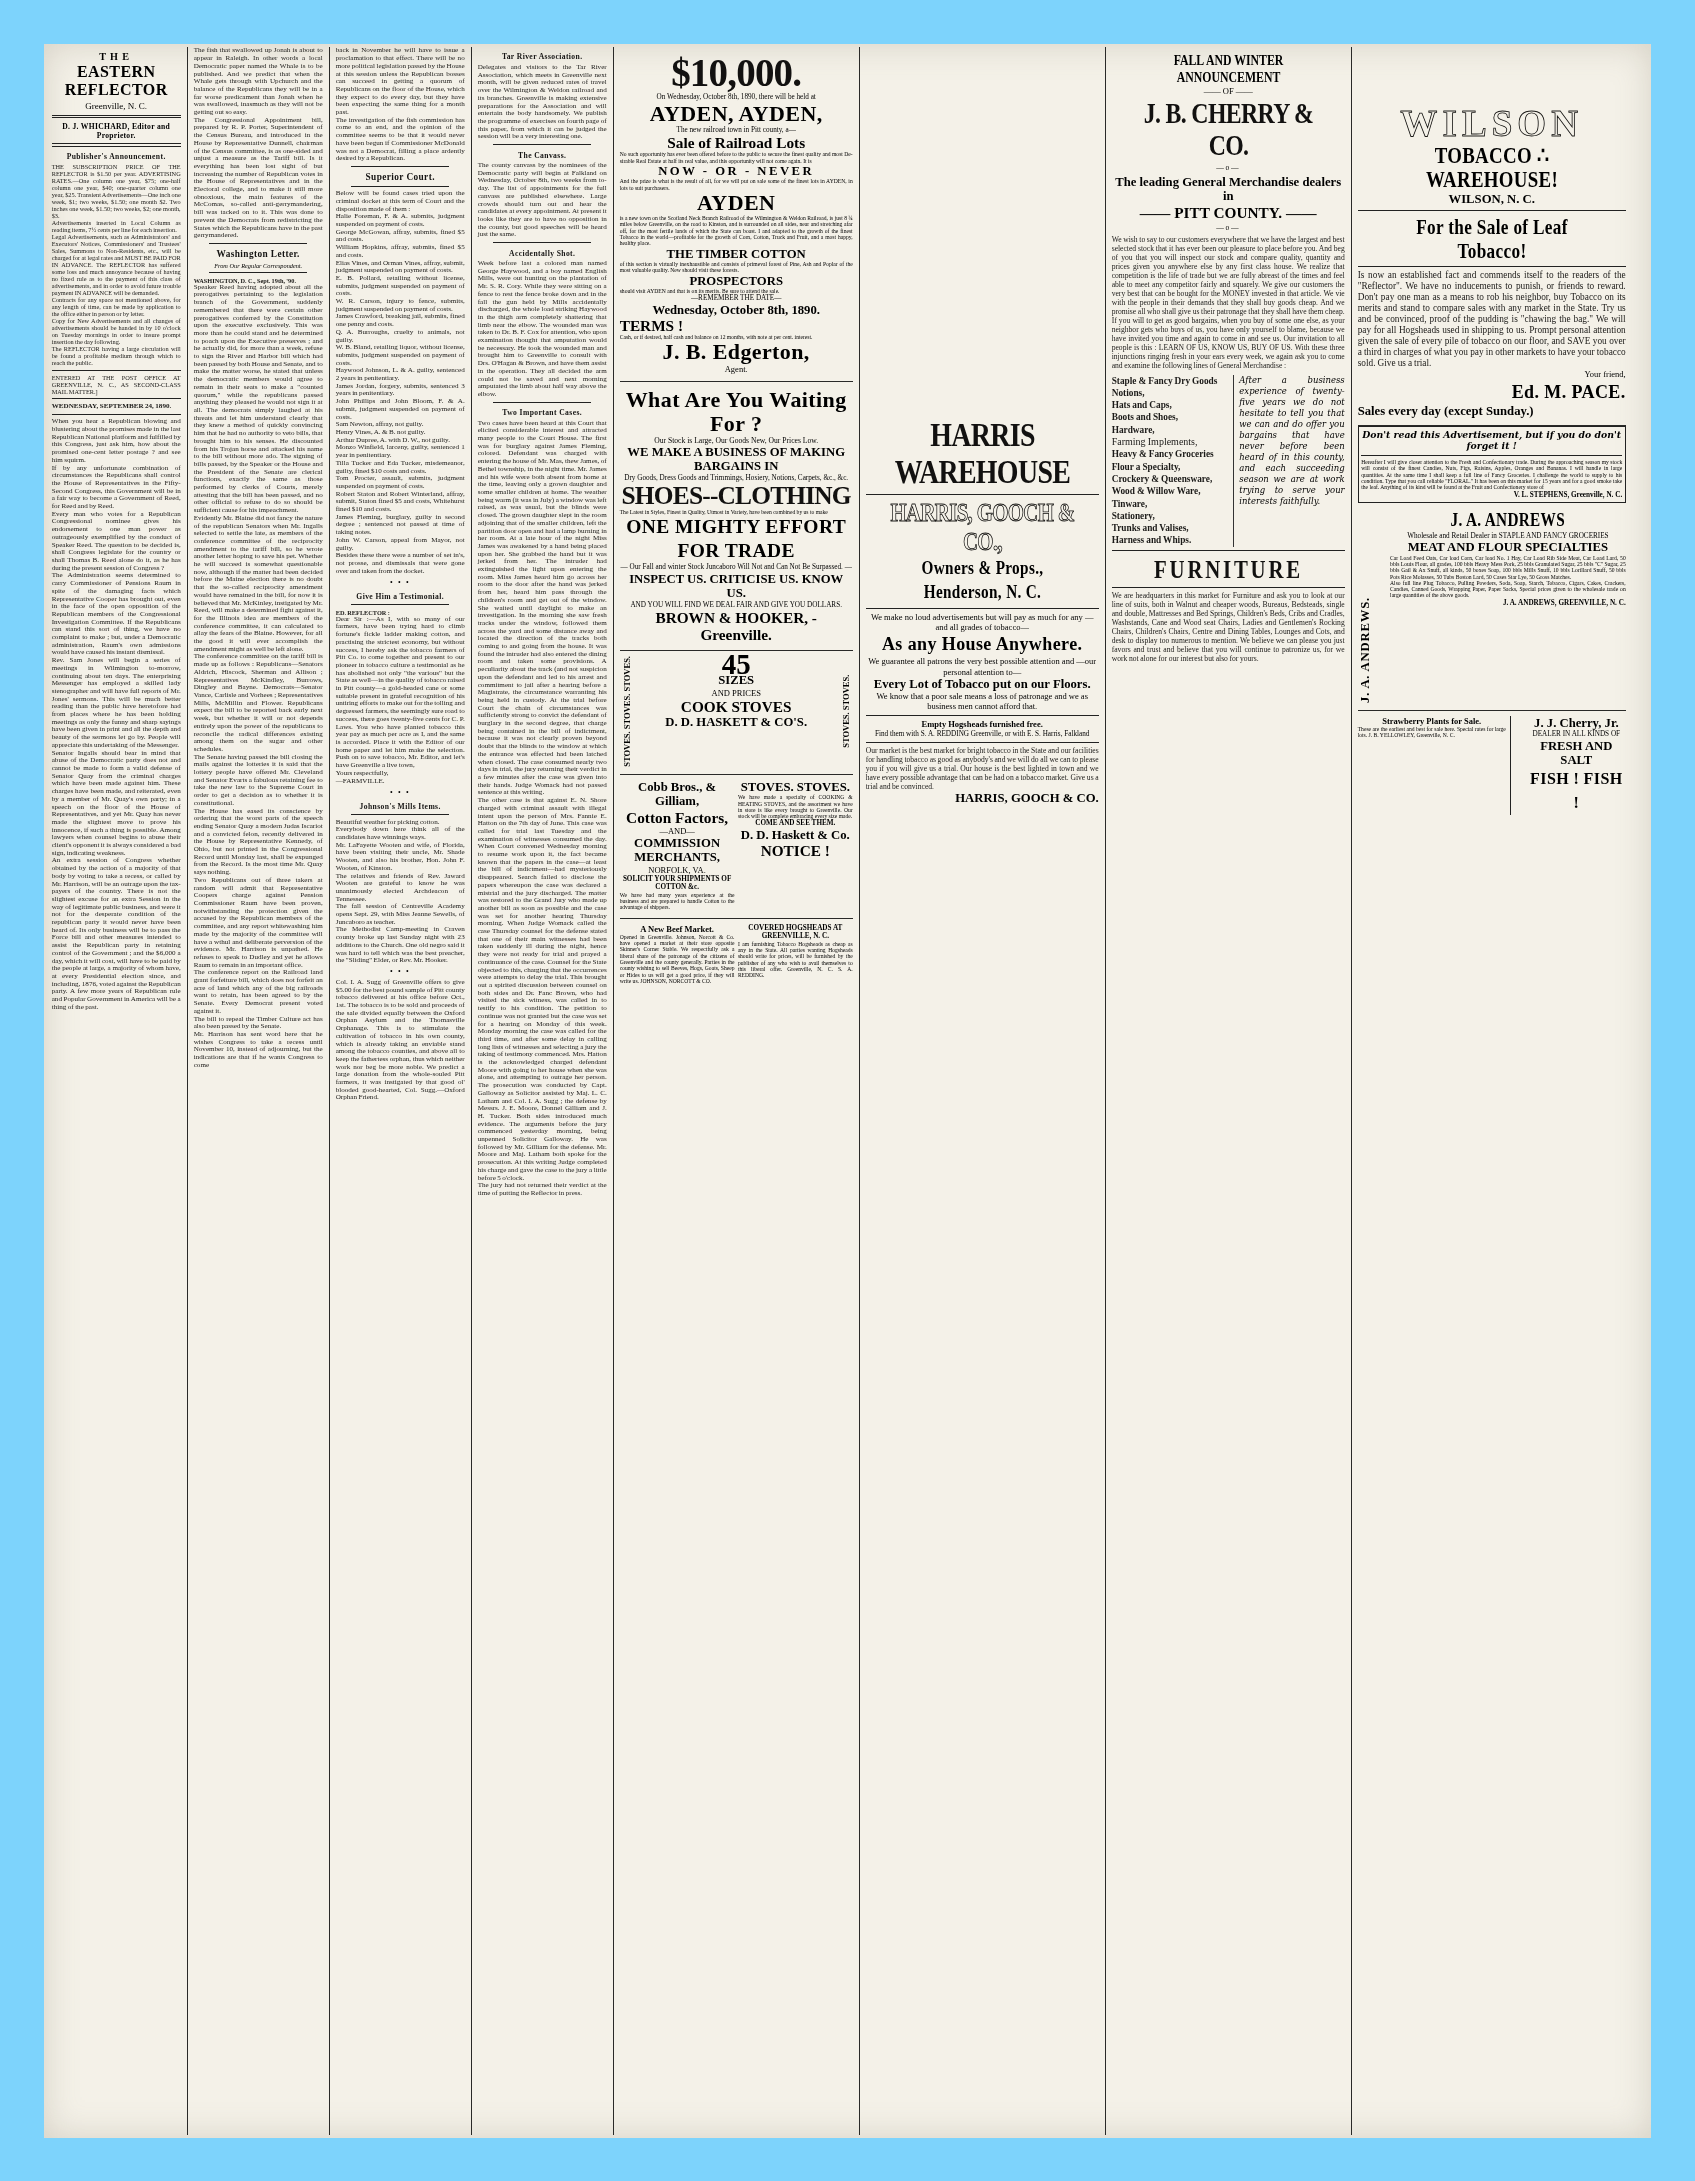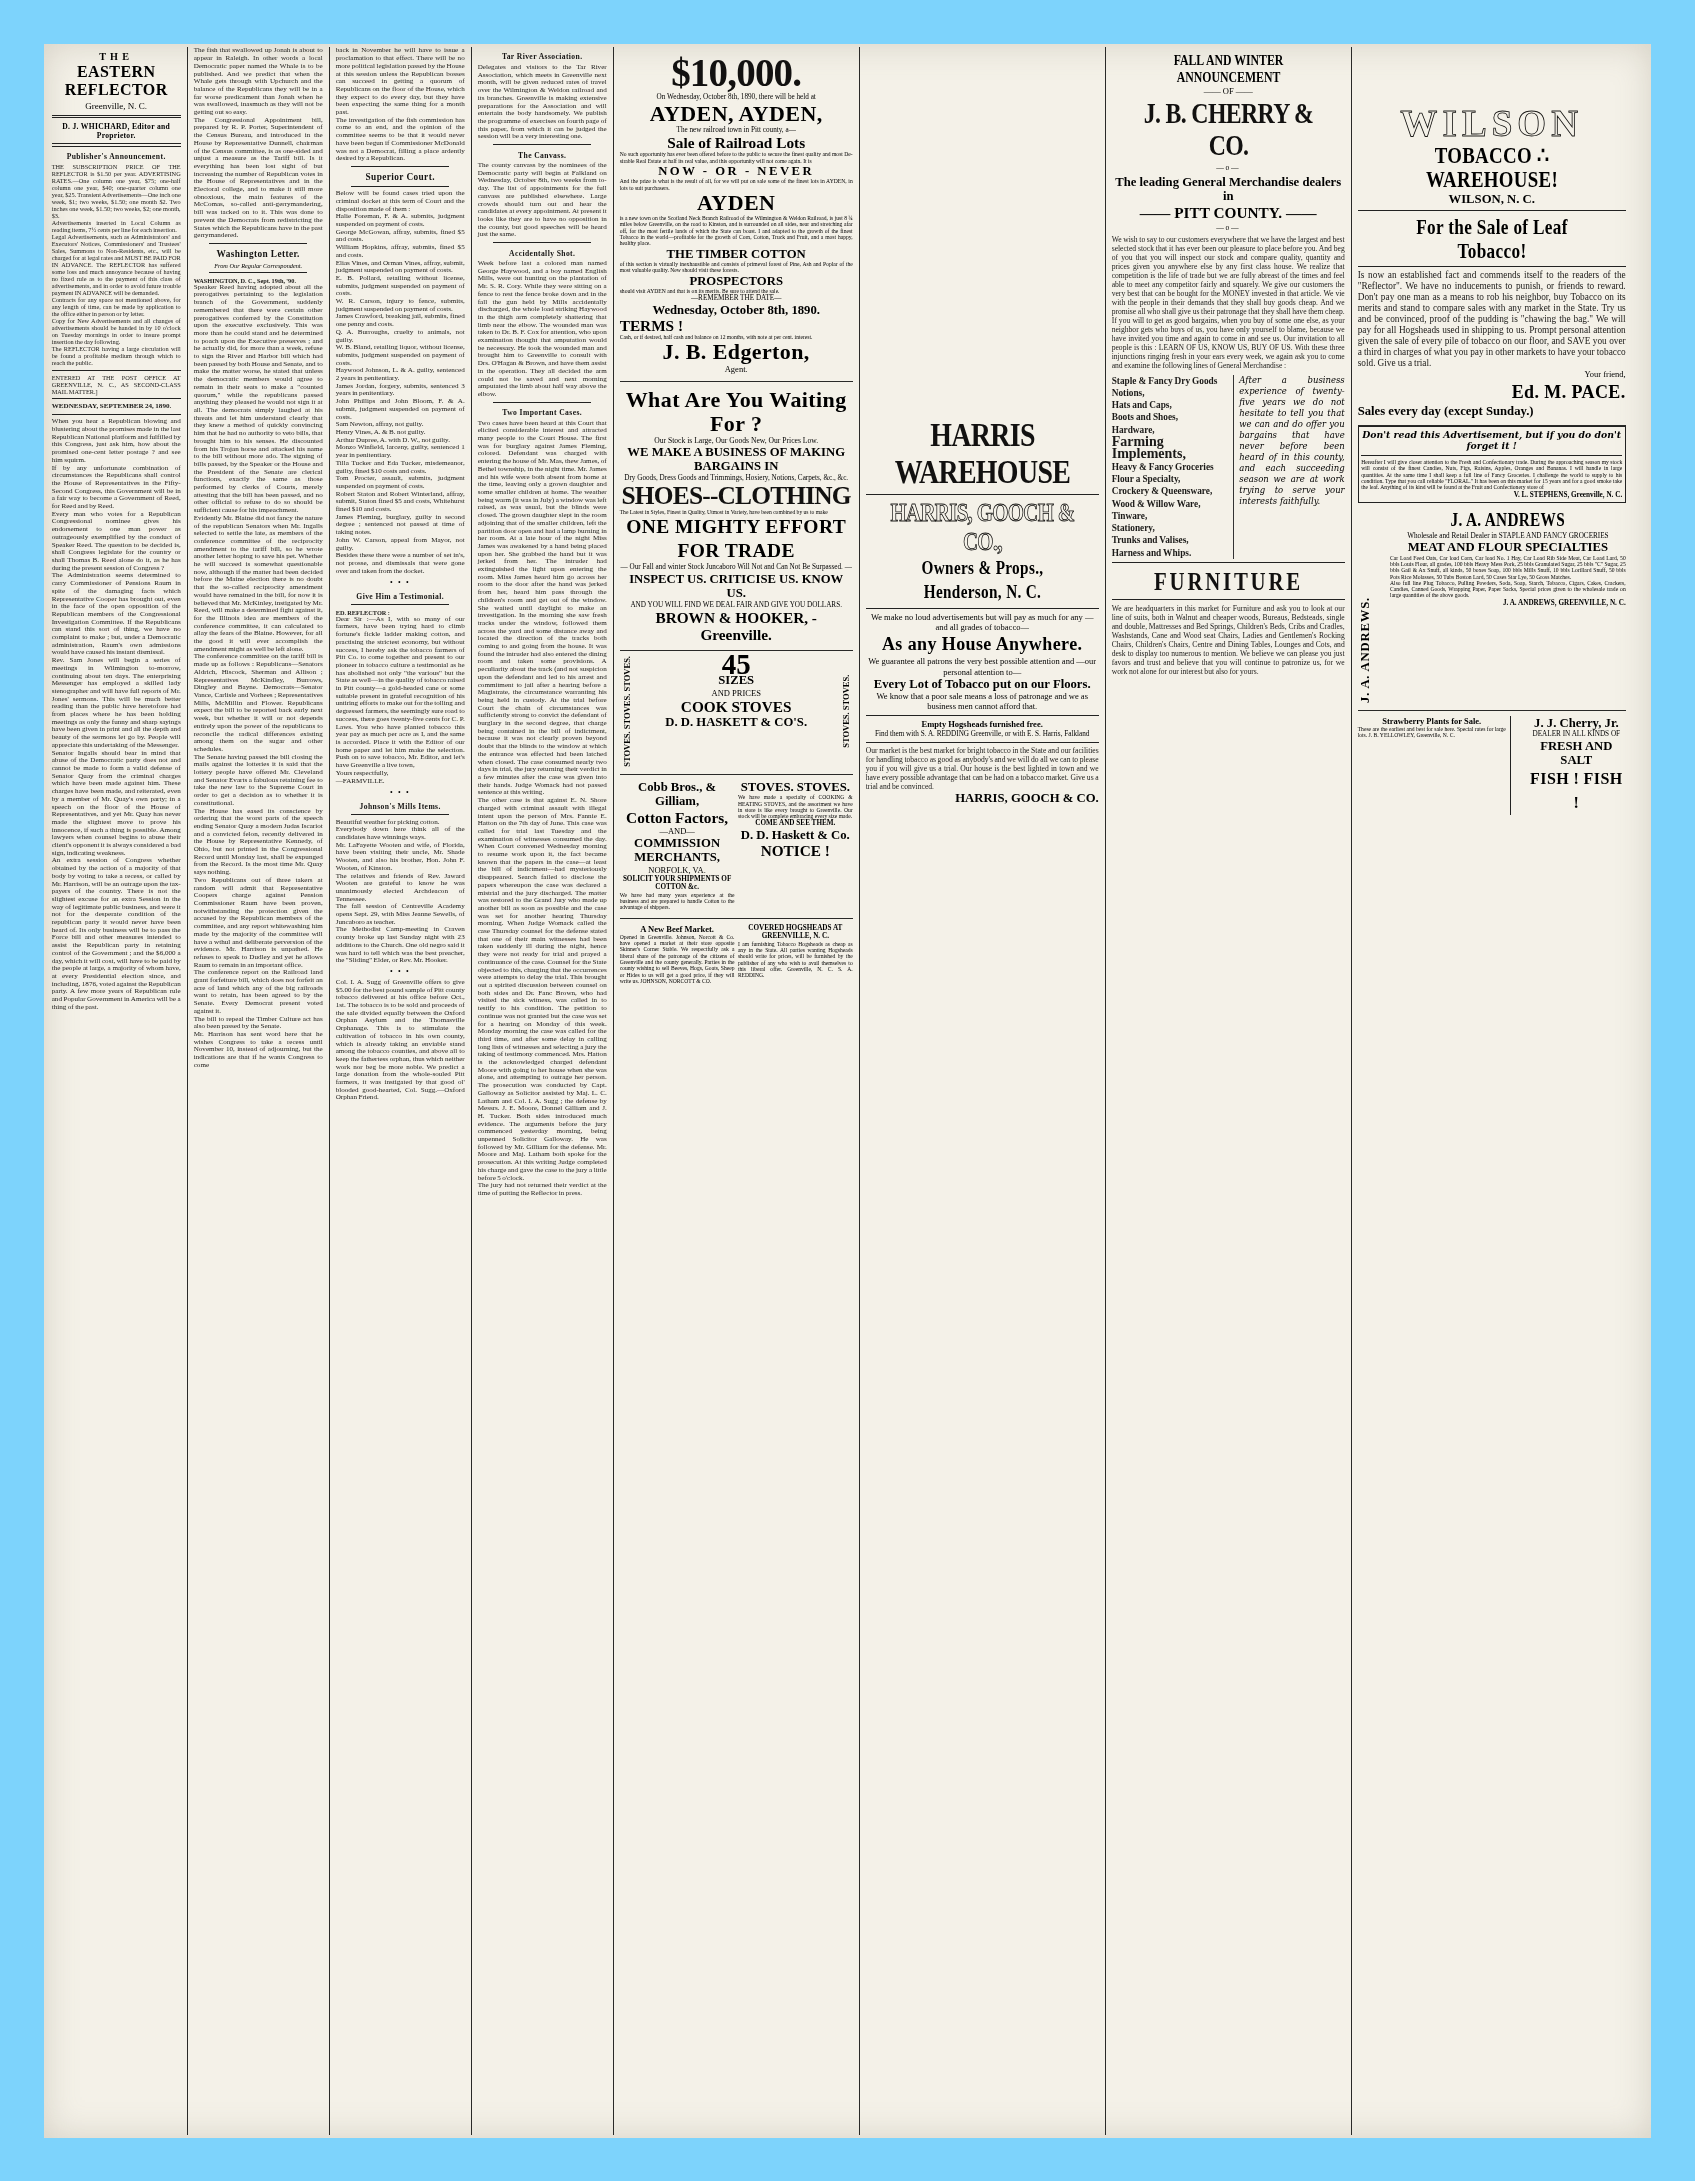"Farming Implements," div.body { font-size: 14px -> 10px; font-weight: bold -> normal }
